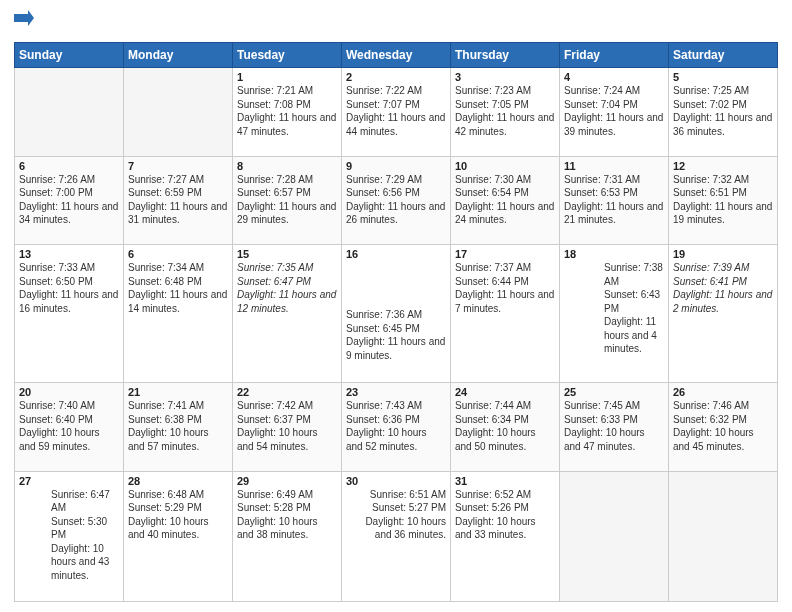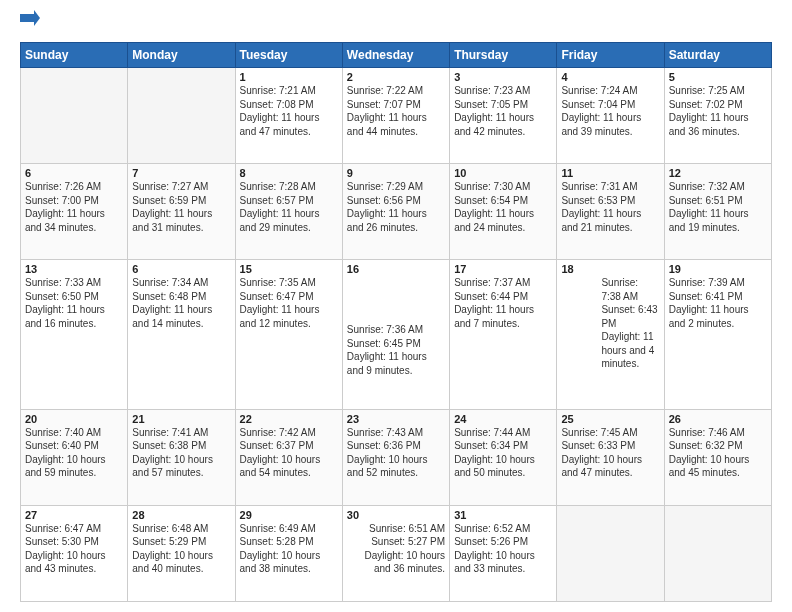"Sunday" .page { padding: 10px 20px -> 10px 14px }
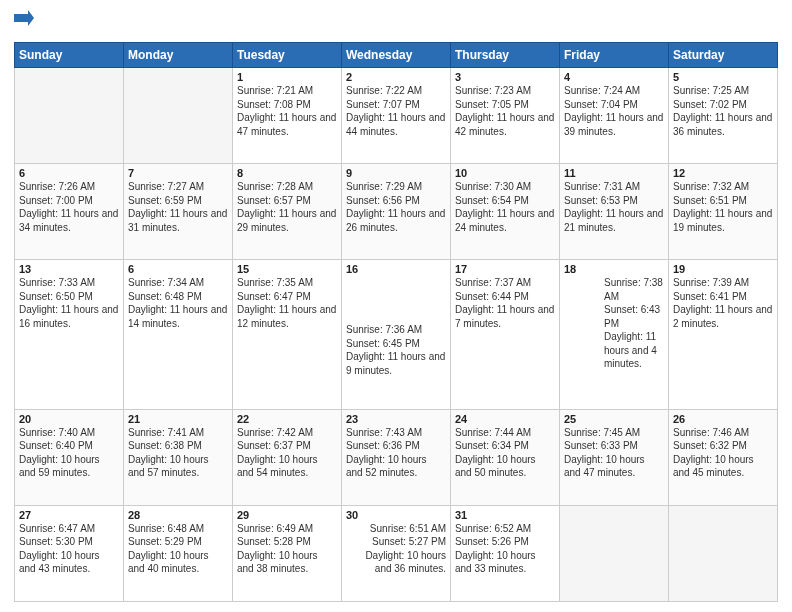"Sunrise: 7:35 AM" div.day-info { font-style: none -> italic }
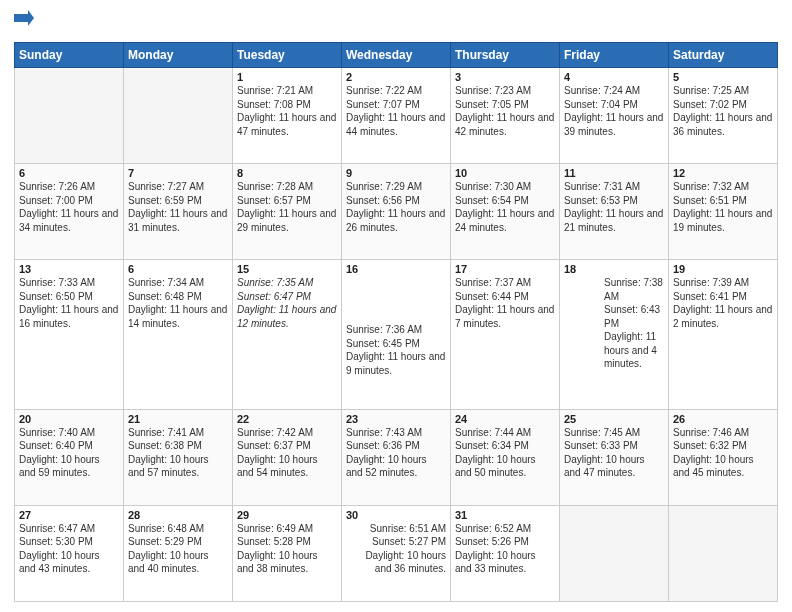"Sunrise: 7:39 AM" div.day-info { font-style: none -> italic }
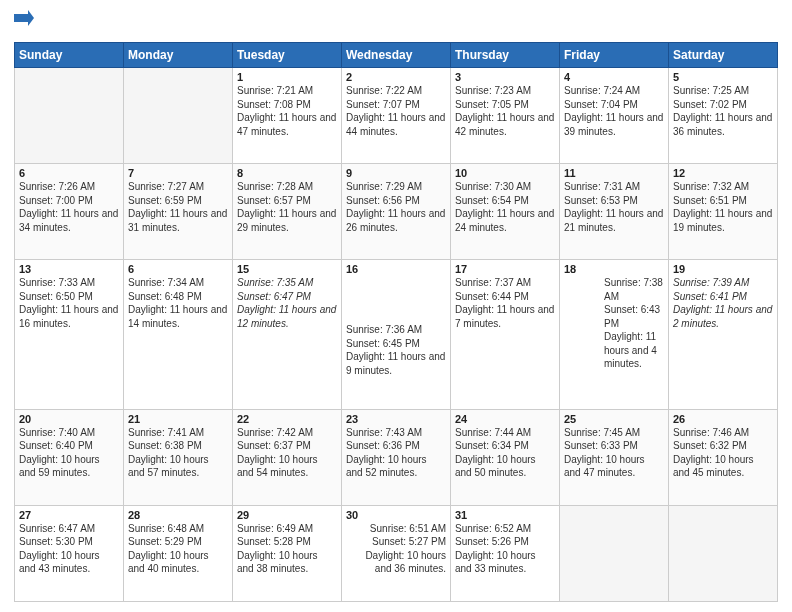"Sunrise: 6:47 AM" div.day-info { margin-left: none -> 32px }
